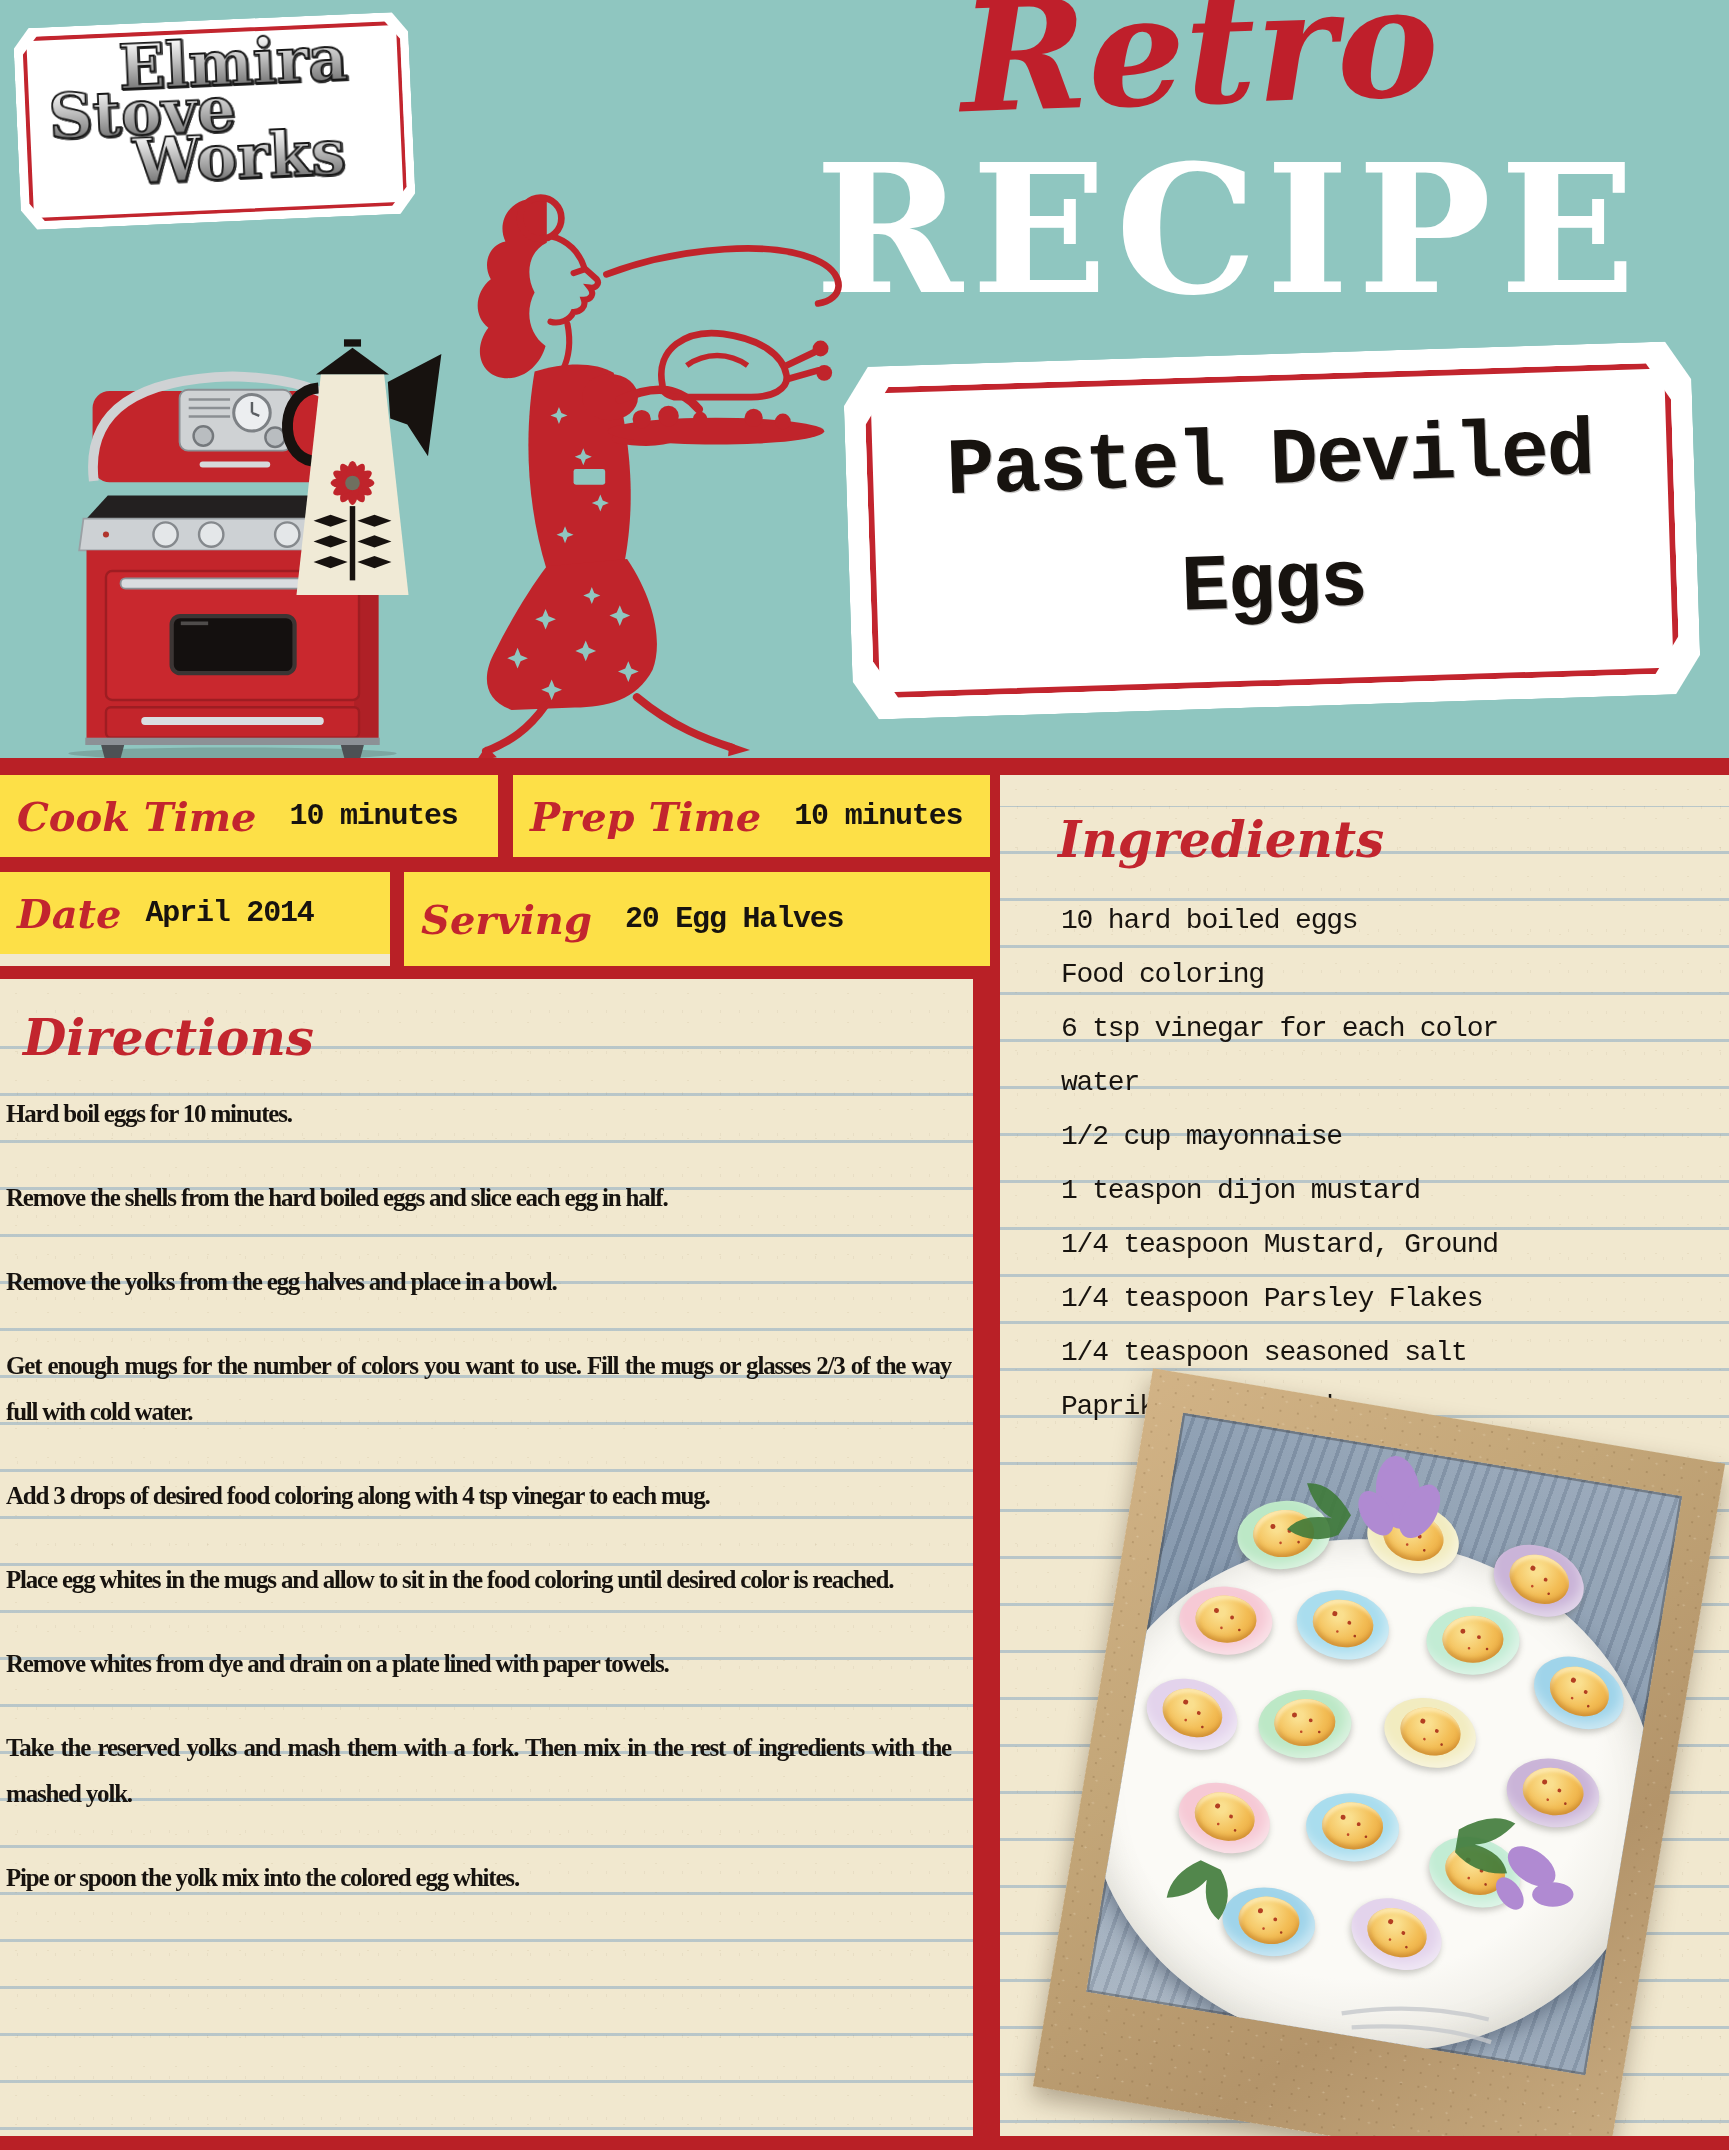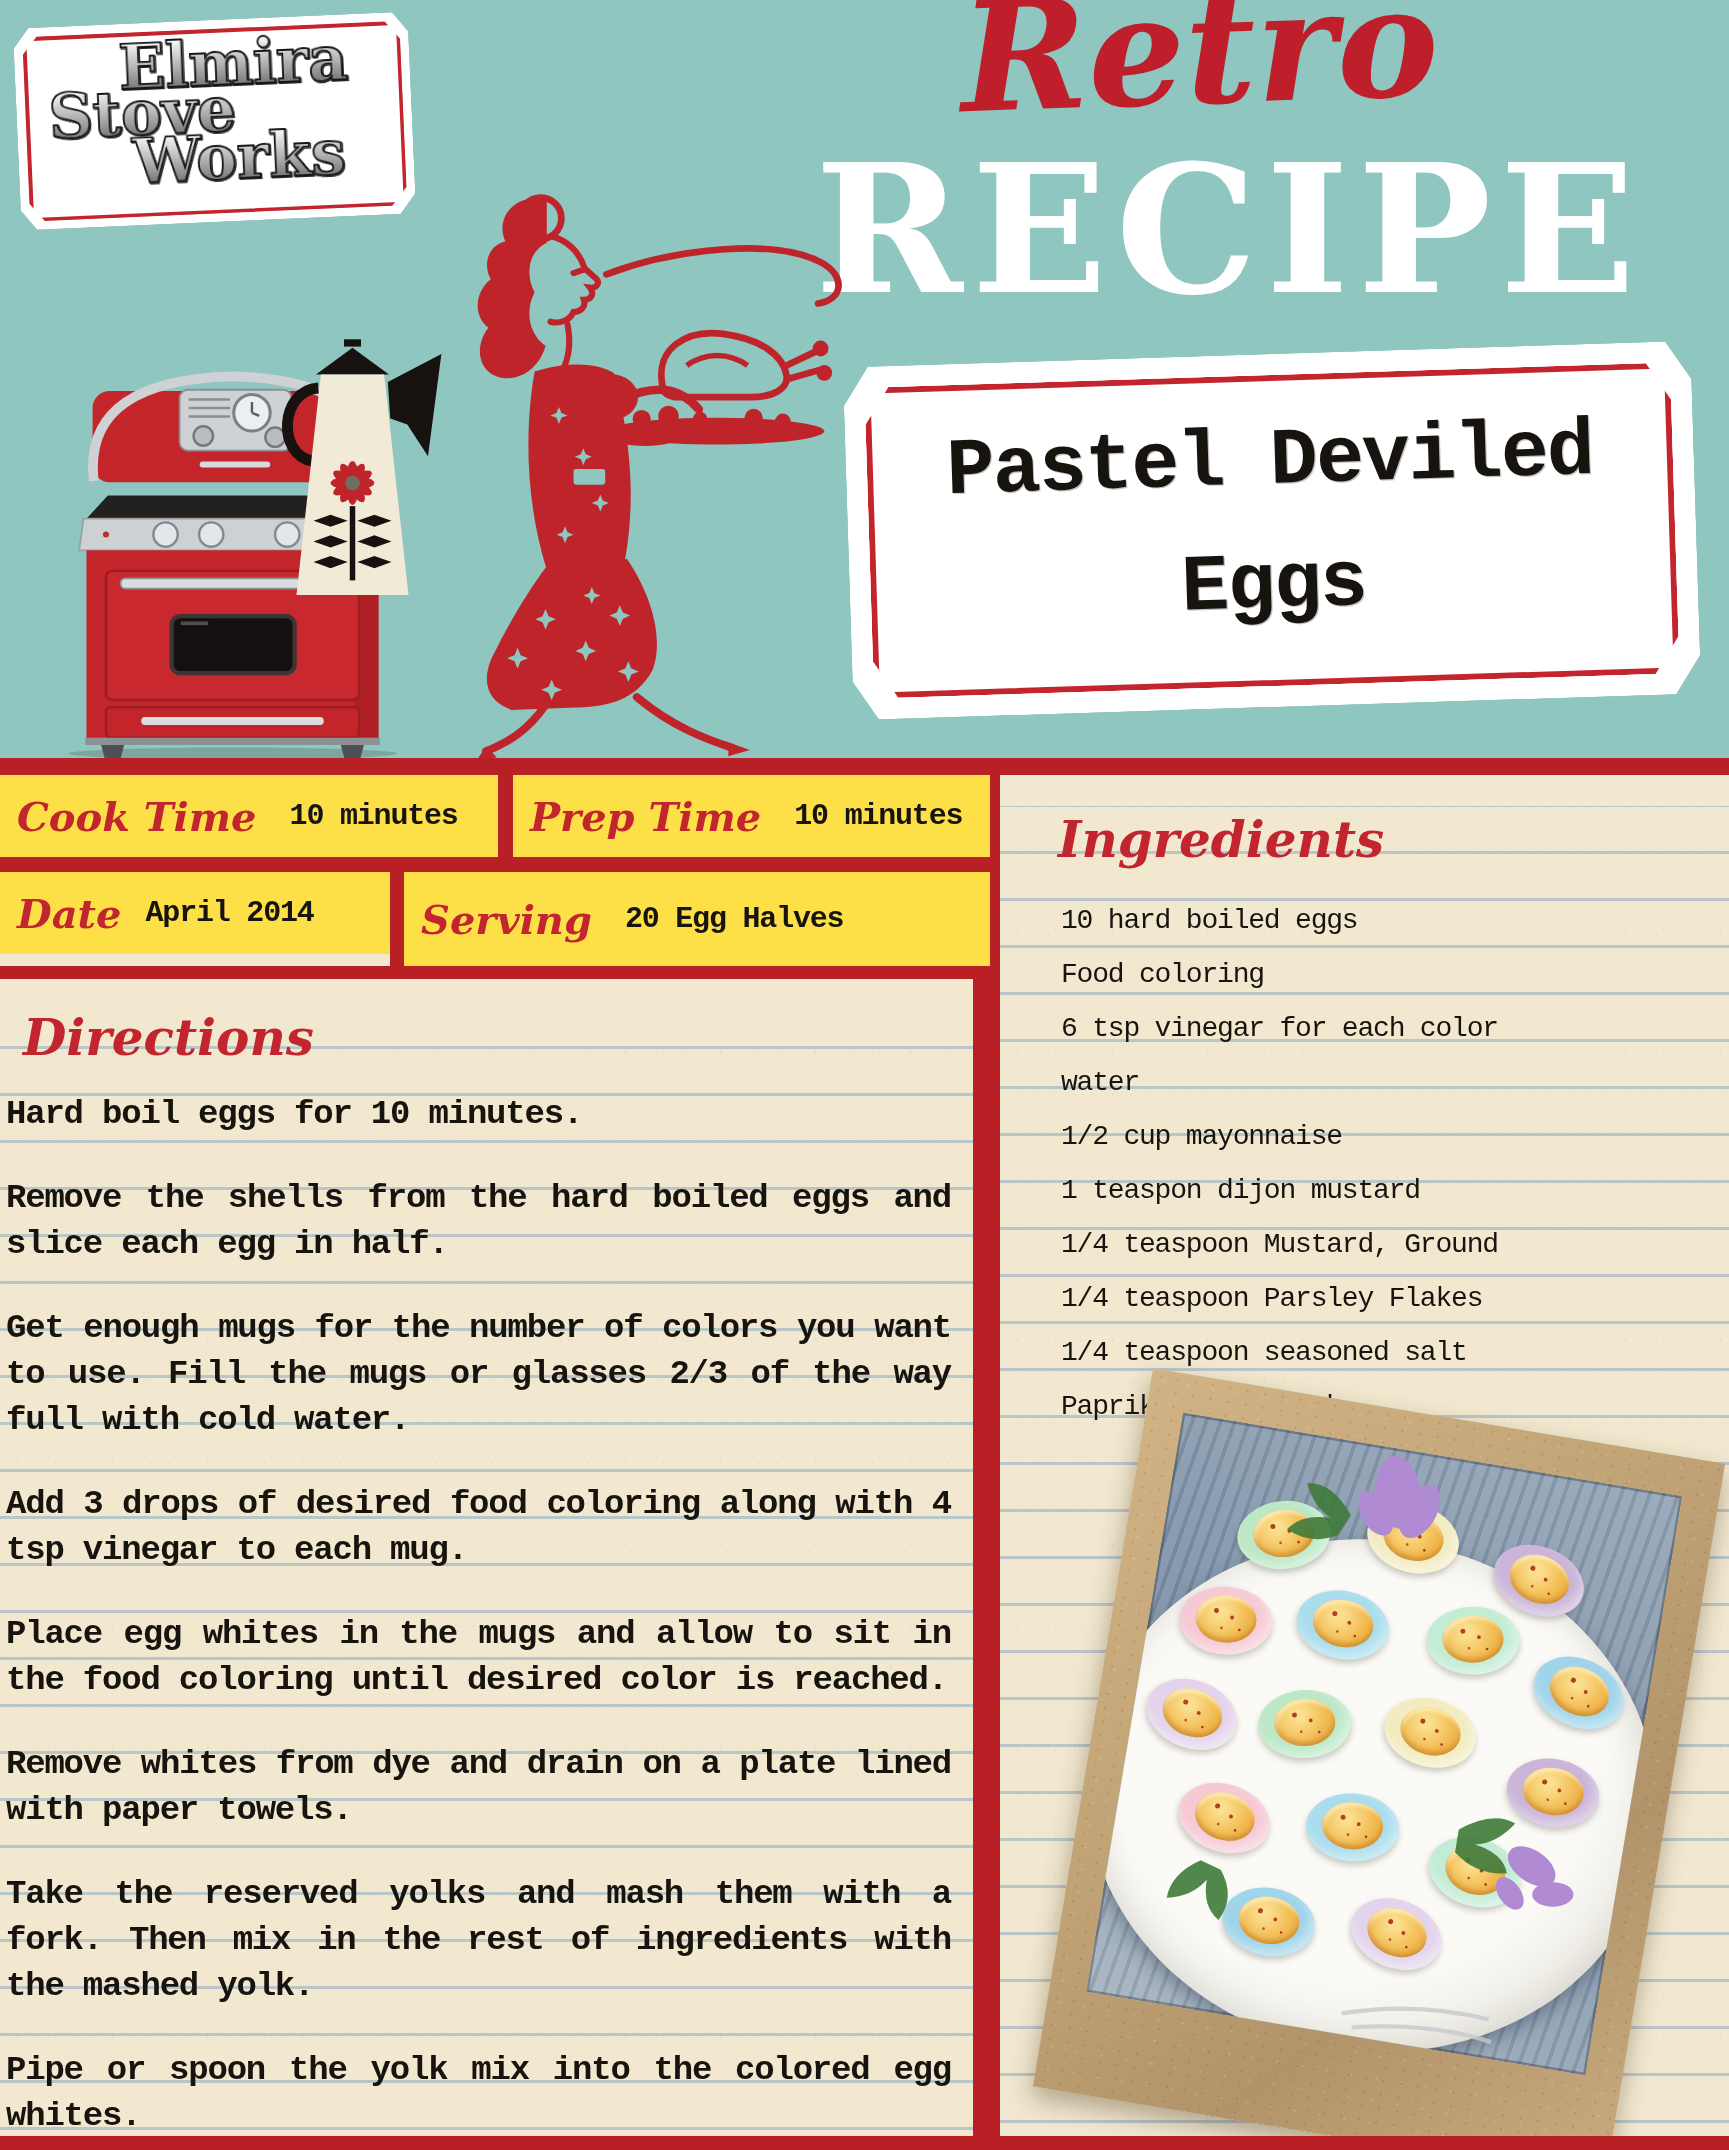"Hard boil eggs for 10" .body-copy { font-family: Liberation Mono, monospace -> Liberation Serif, serif; font-size: 34px -> 25px }
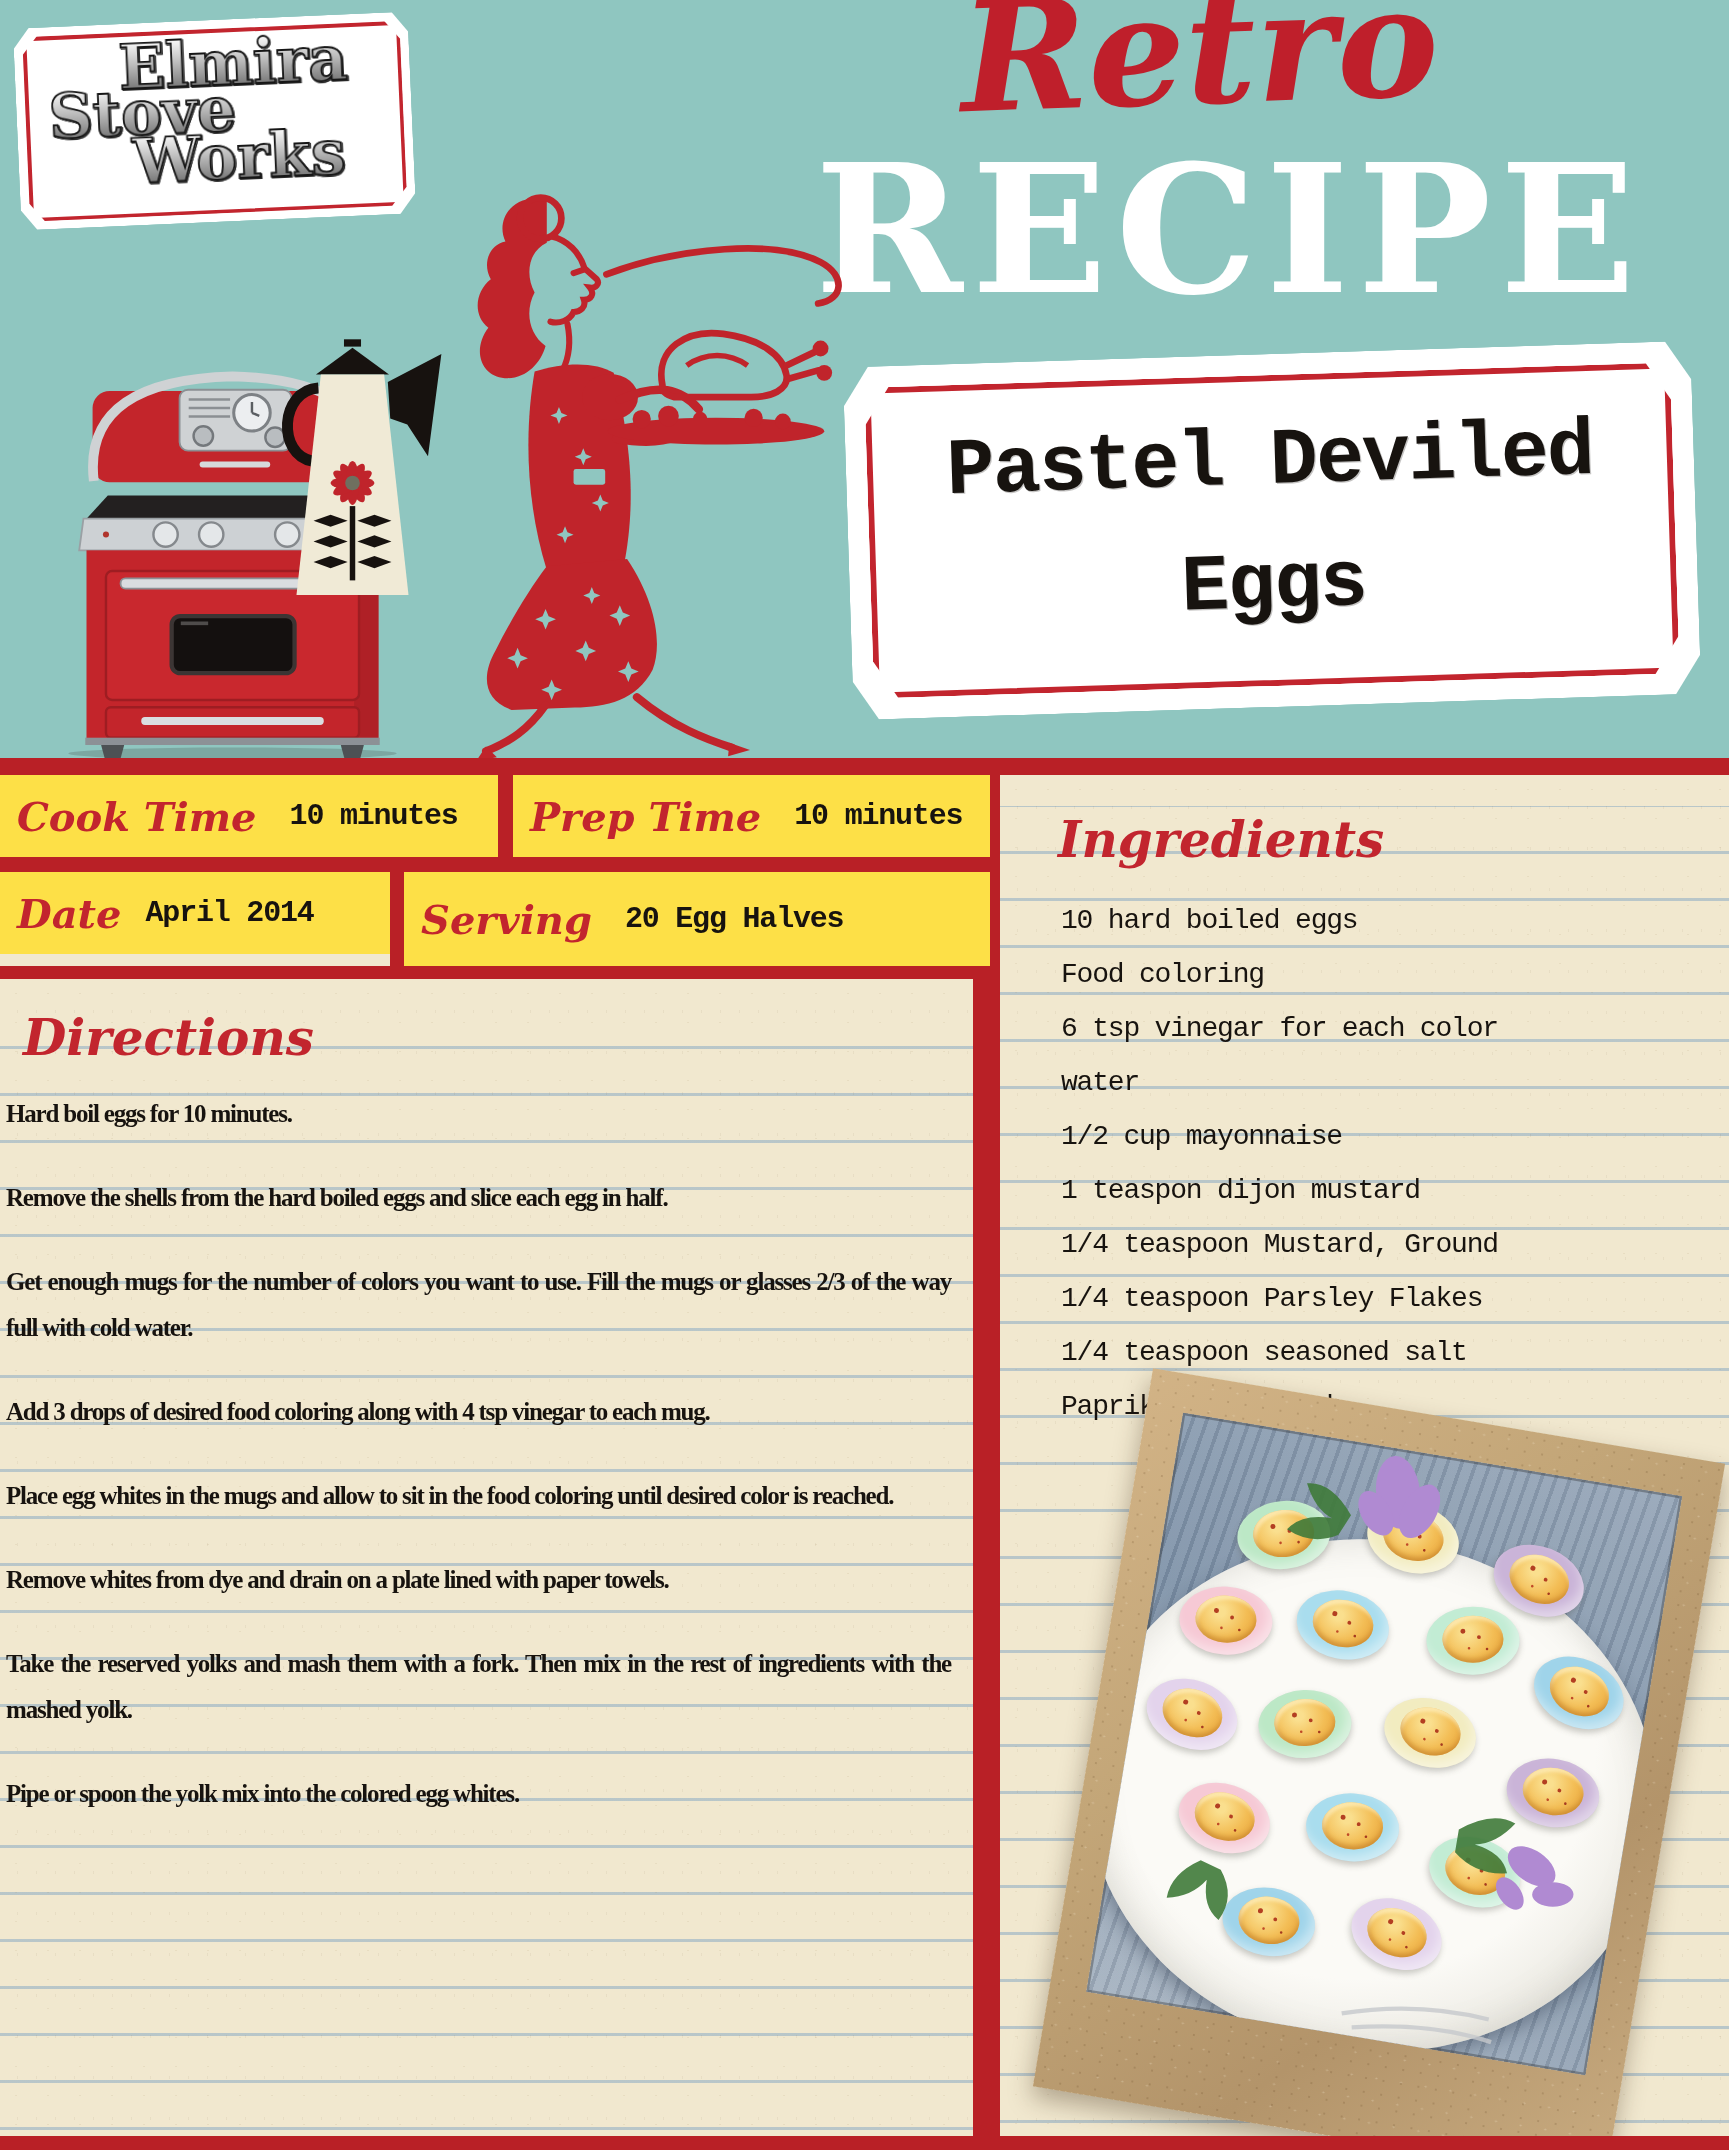"Remove the yolks from the" p.step { html: none -> <p>Remove the yolks from the egg halves and place in a bowl.</p> }
